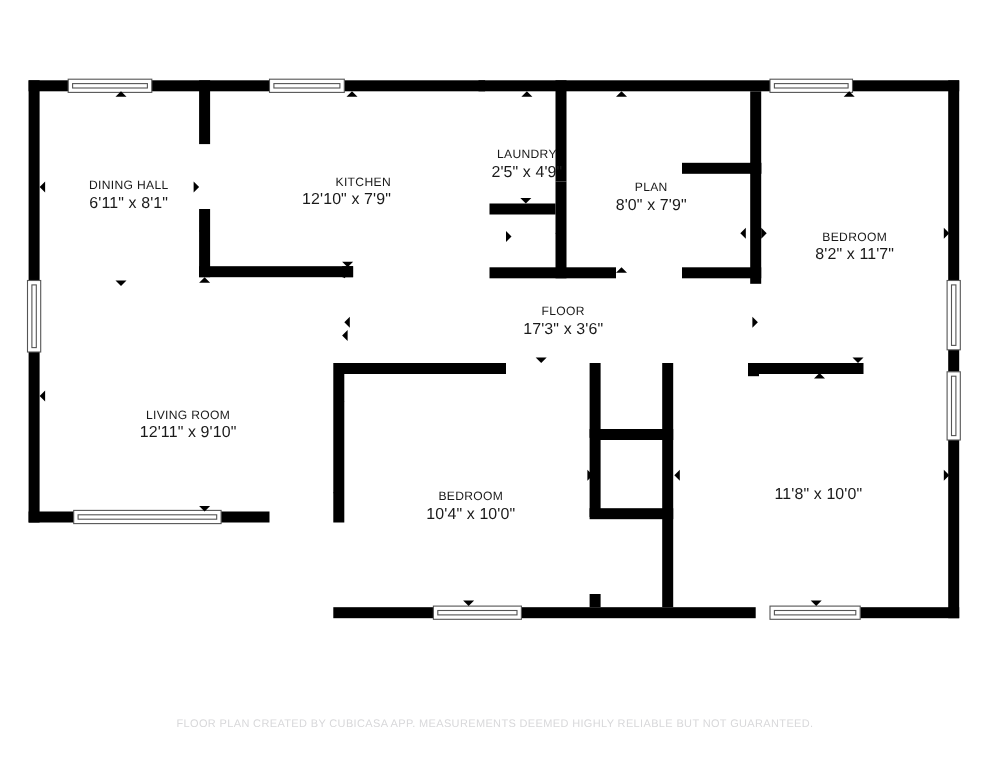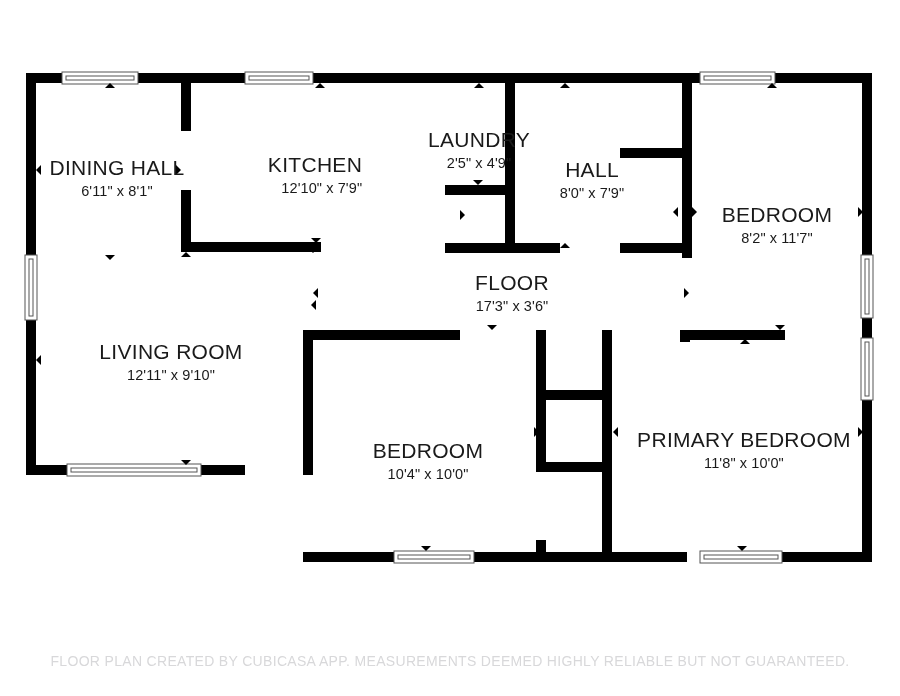"LAUNDRY" .label .rname { font-size: 21px -> 11px }
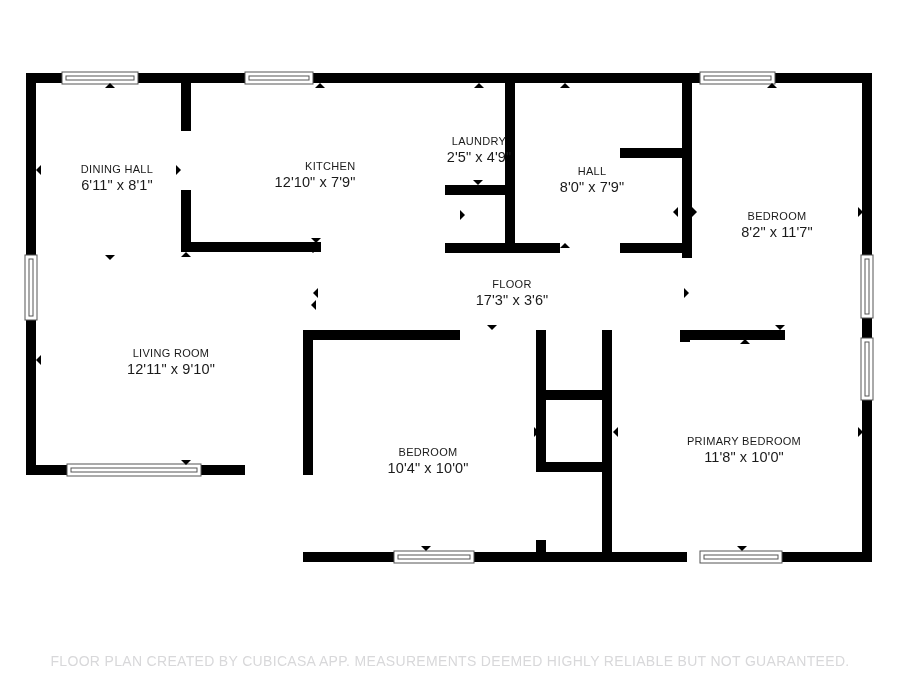"HALL" span.rname { text: HALL -> PLAN }
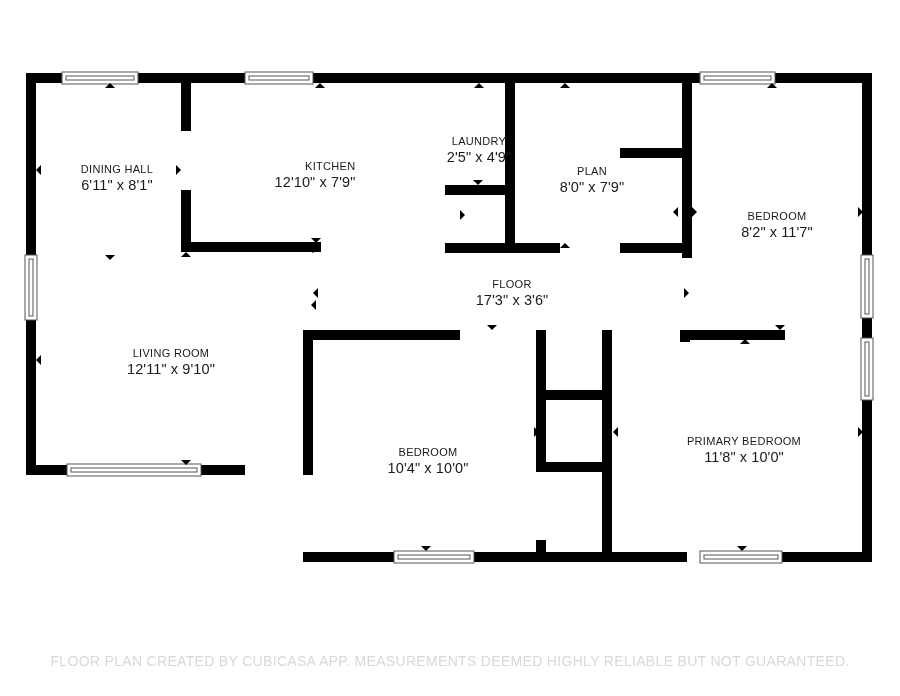"LIVING ROOM" div.label { top: 362px -> 387px }
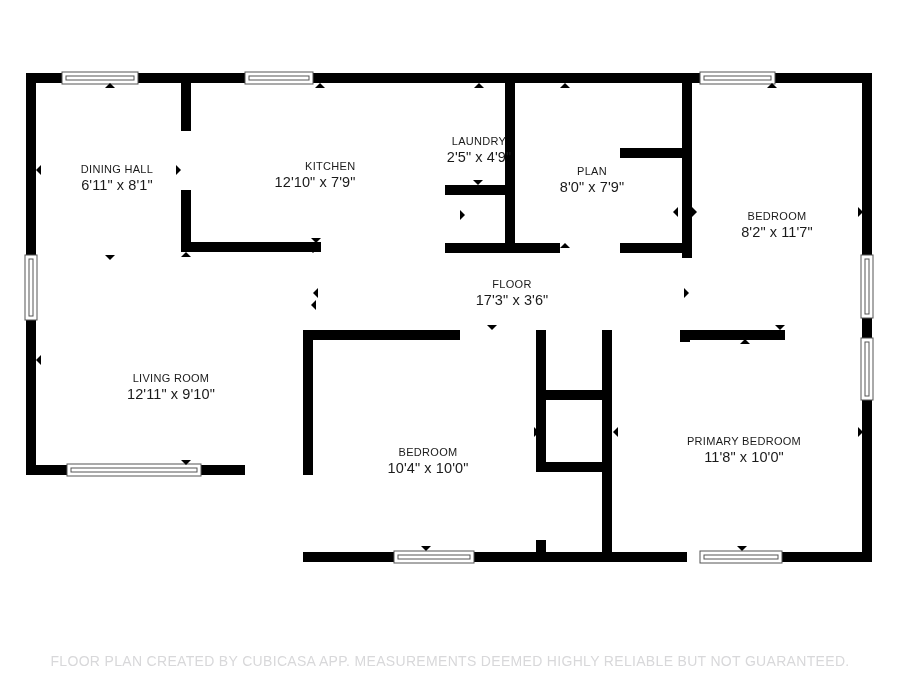"PRIMARY BEDROOM" span.rname { html: <span>PRIMARY BEDROOM</span> -> none }
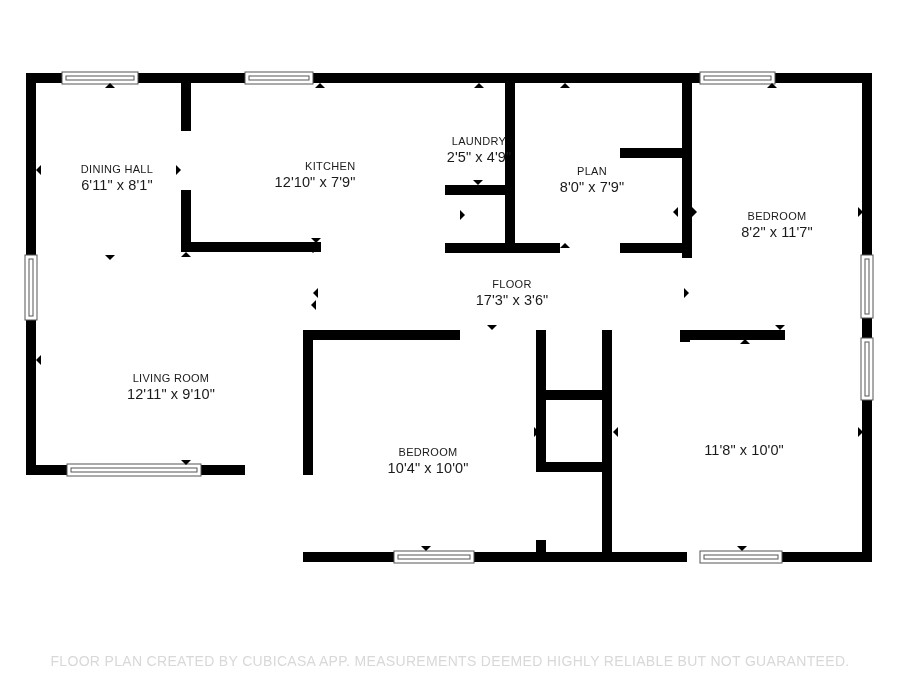"FLOOR PLAN CREATED BY CUBICASA" #footer { font-size: 14px -> 10px }
